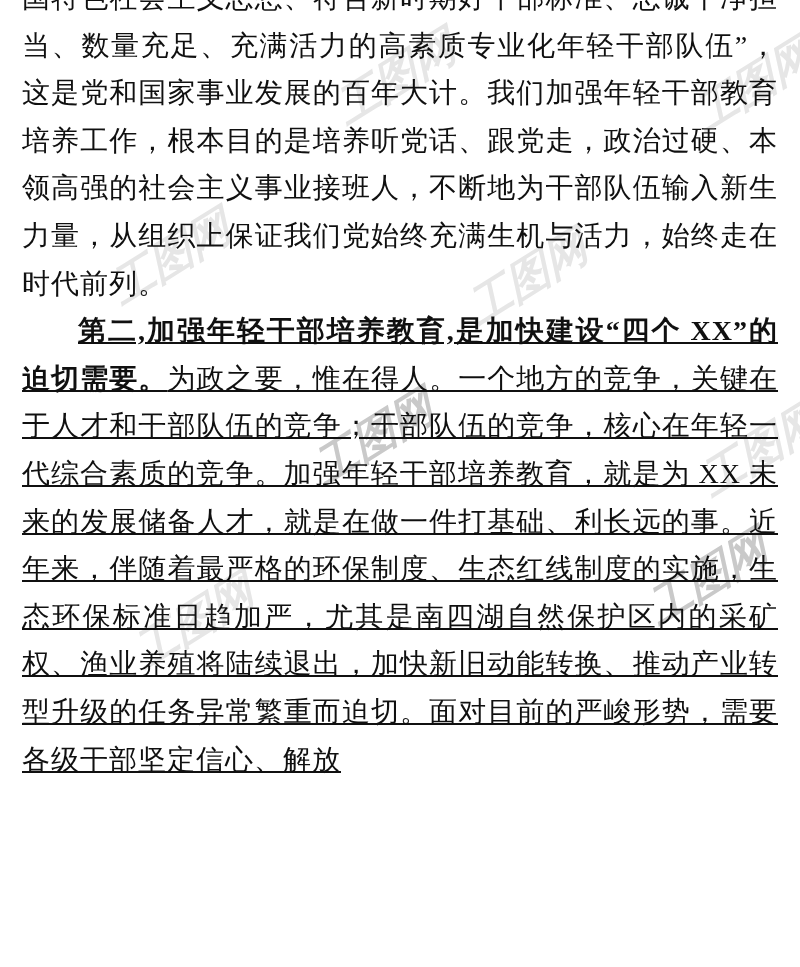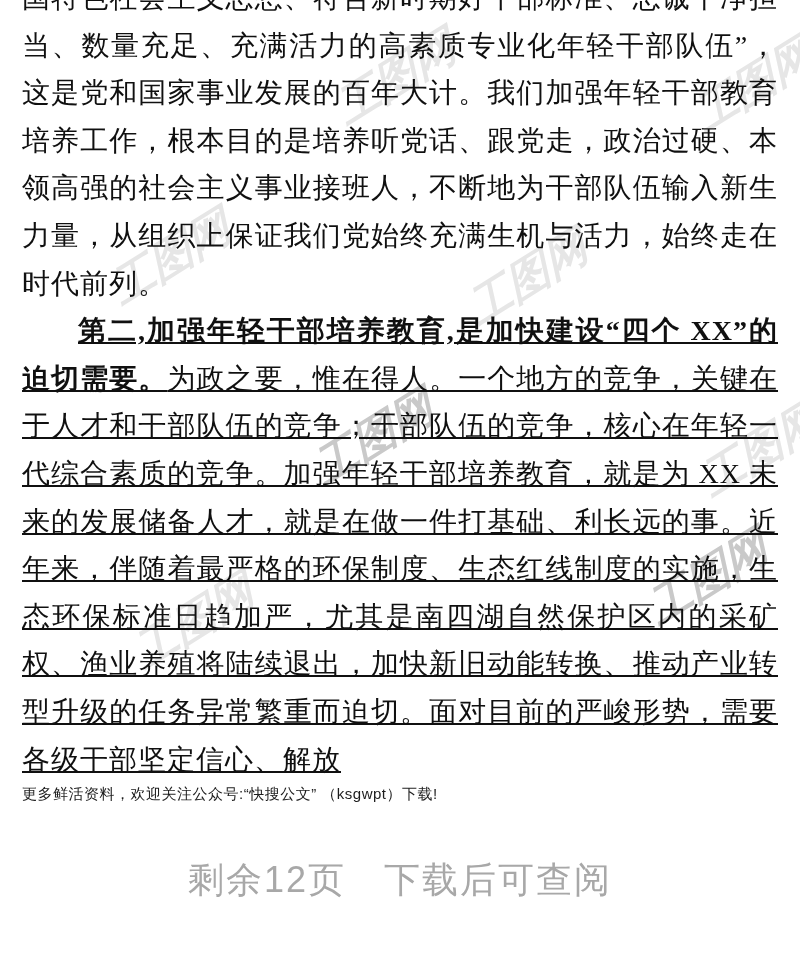"更多鲜活资料，欢迎关注公众号:“快搜公文” （ksgwpt）下载!" div.promo-note { html: <div>更多鲜活资料，欢迎关注公众号:“快搜公文” （ksgwpt）下载!</div> -> none }
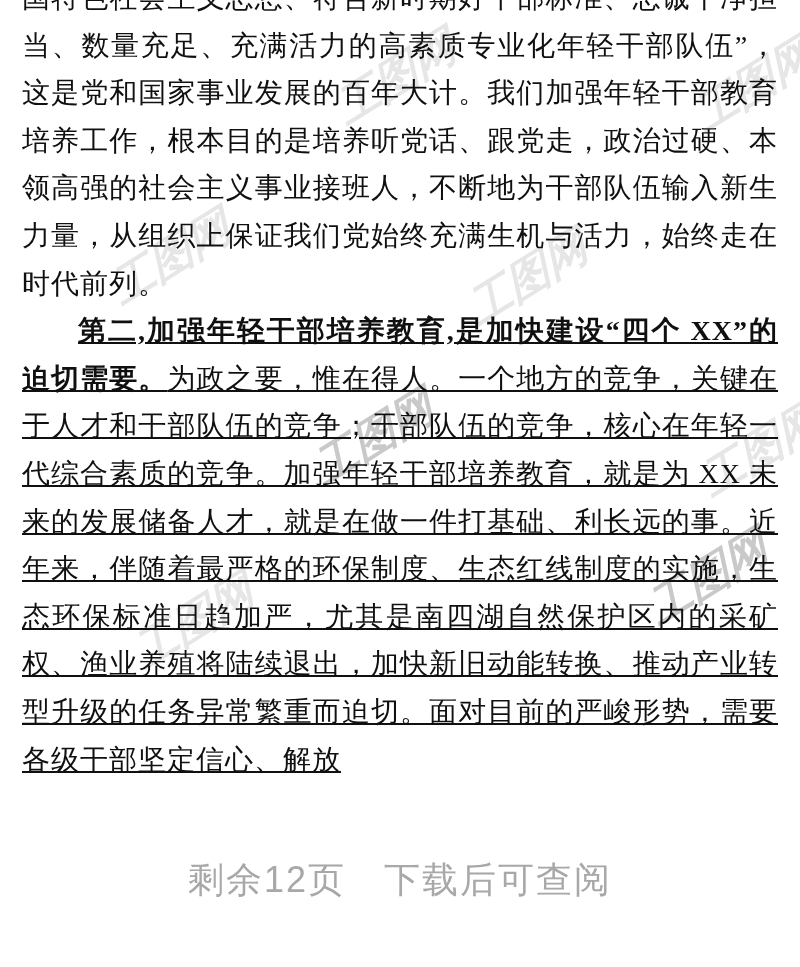"剩余12页 下载后可查阅" div.pages-banner { html: <div>剩余12页 下载后可查阅</div> -> none }
